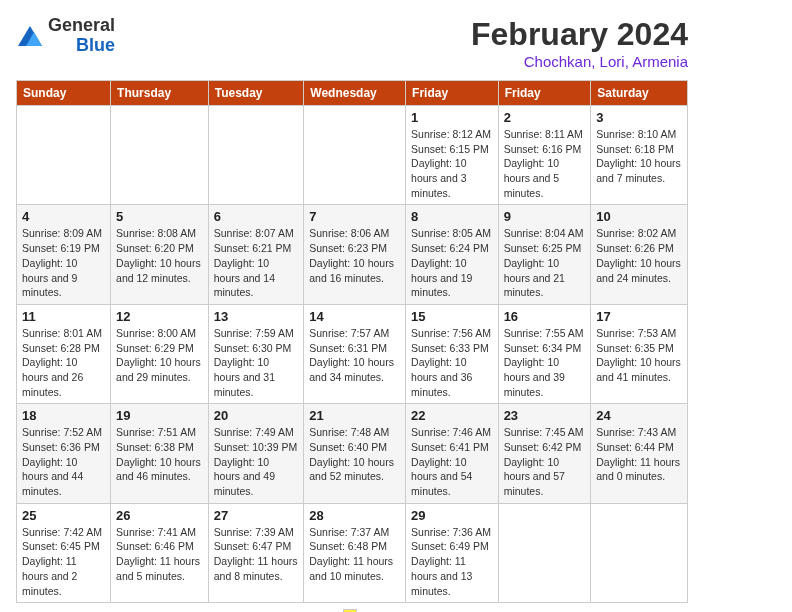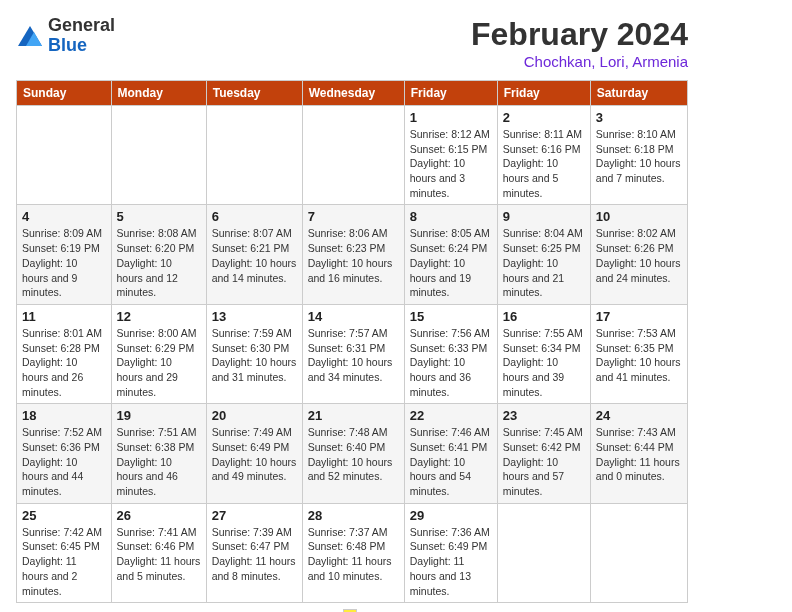"Blue" .logo-blue { text-align: none -> right }
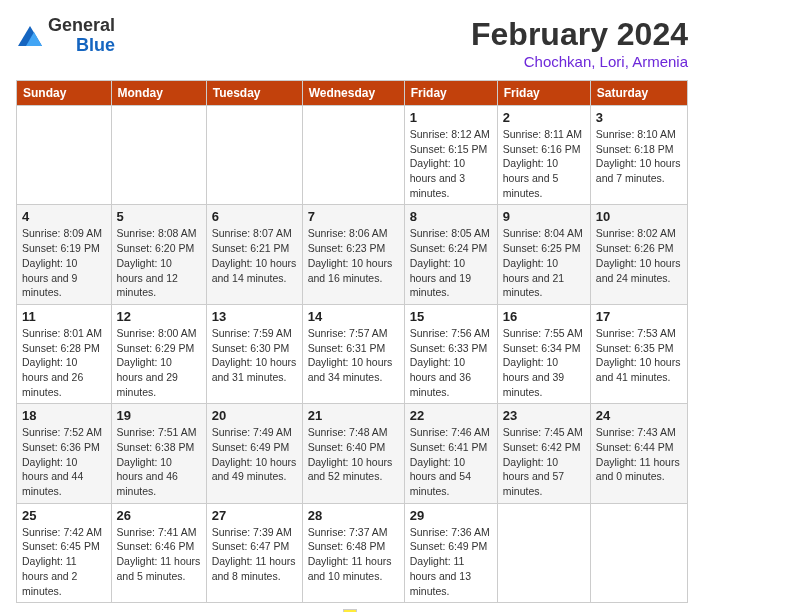"Monday" th { text: Monday -> Thursday }
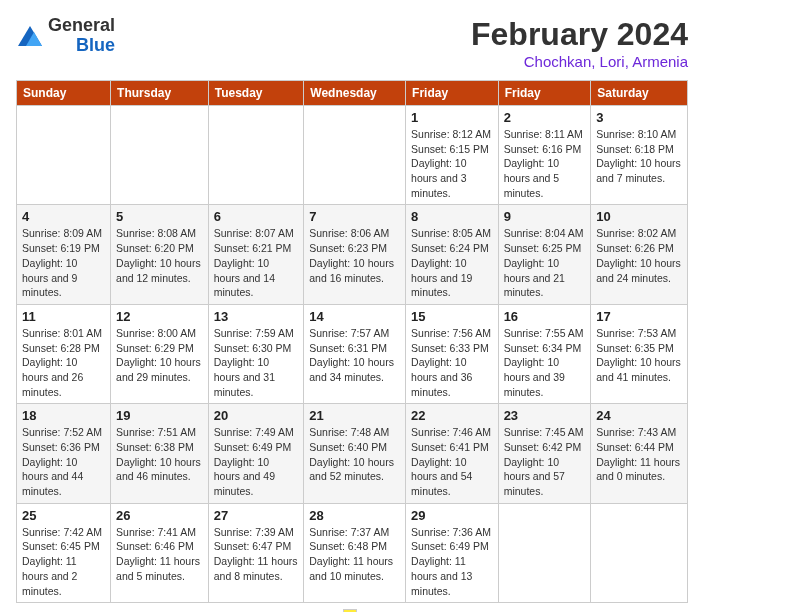"Sunrise: 7:49 AM Sunset: 6:49" div.day-detail { text: 6:49 -> 10:39 }
